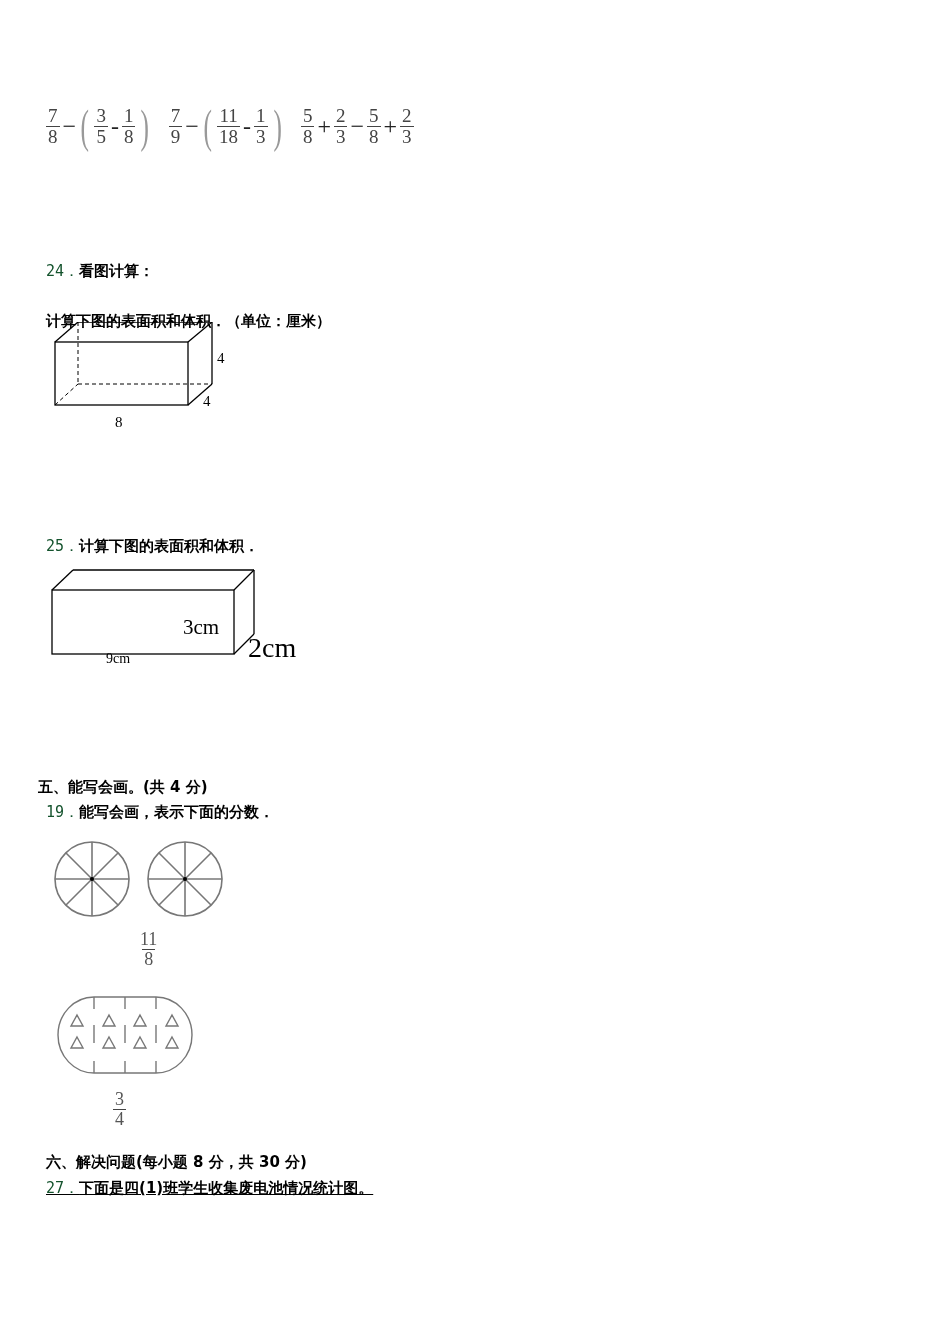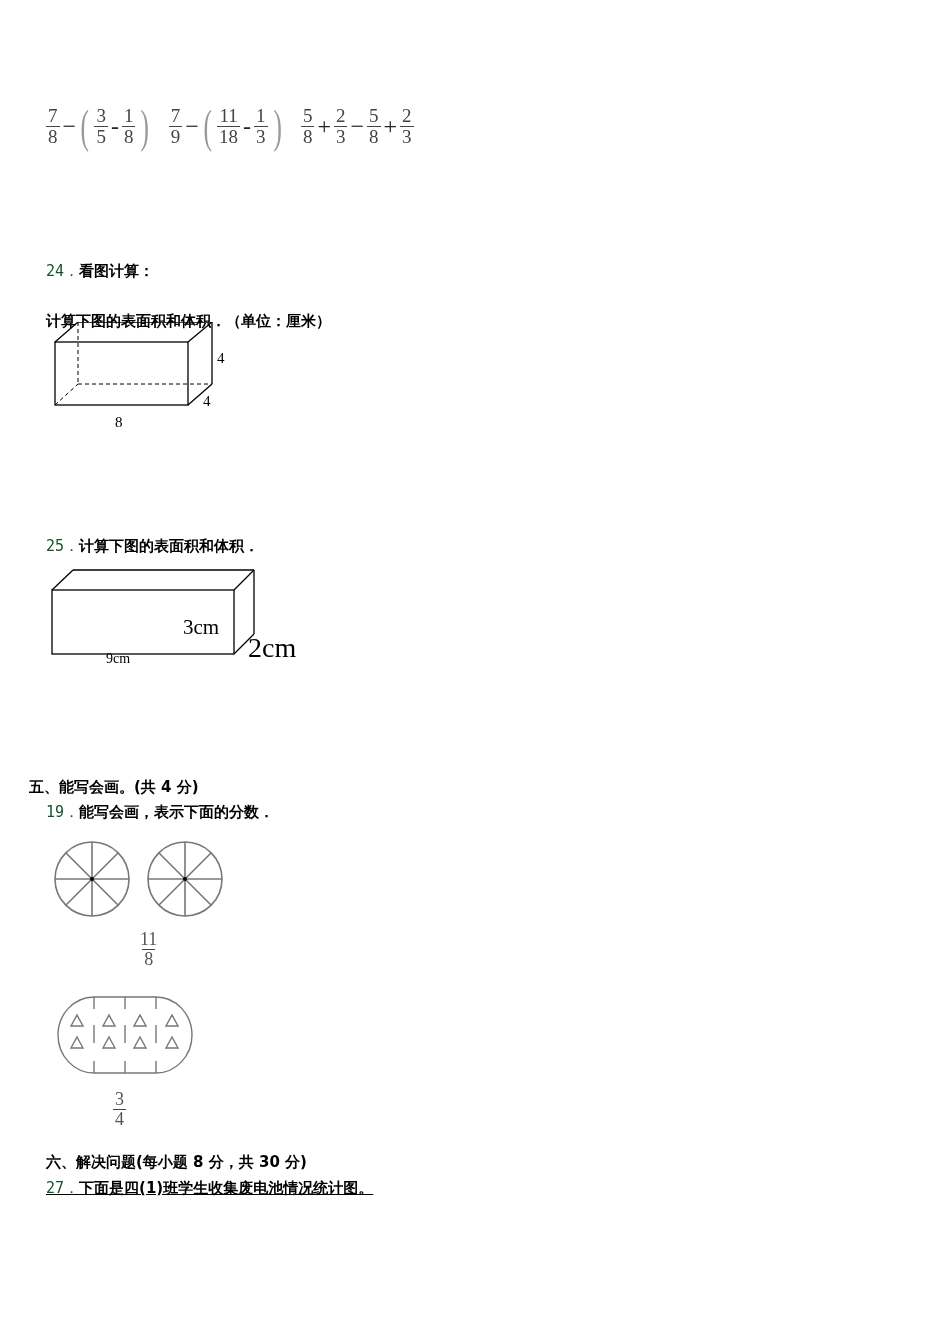"五、能写会画。(共 4 分)" div.abs { left: 29px -> 38px }
